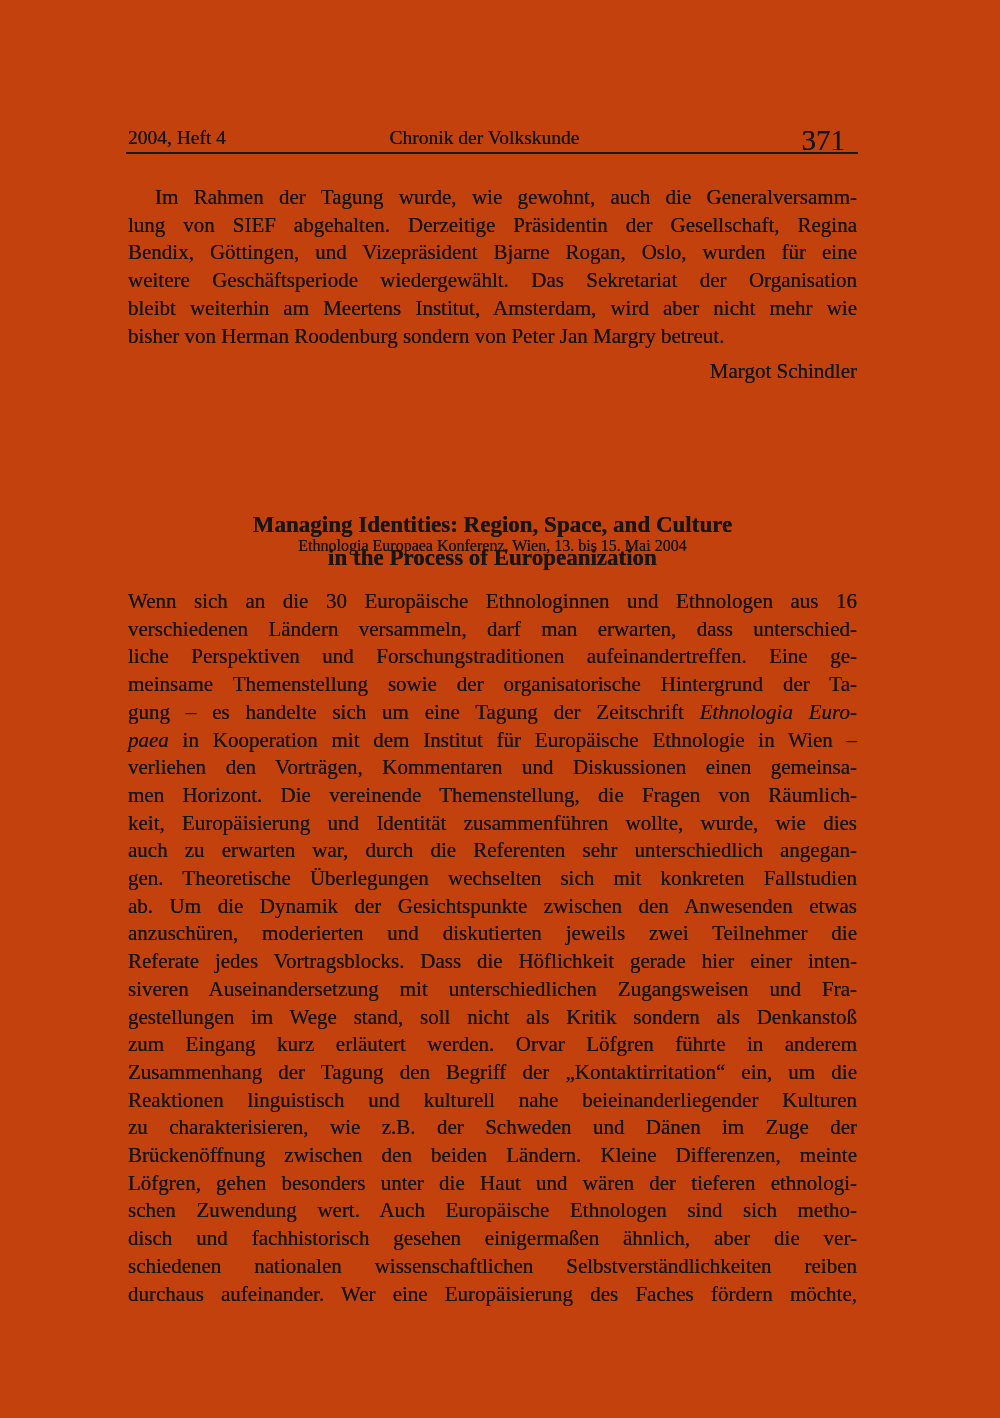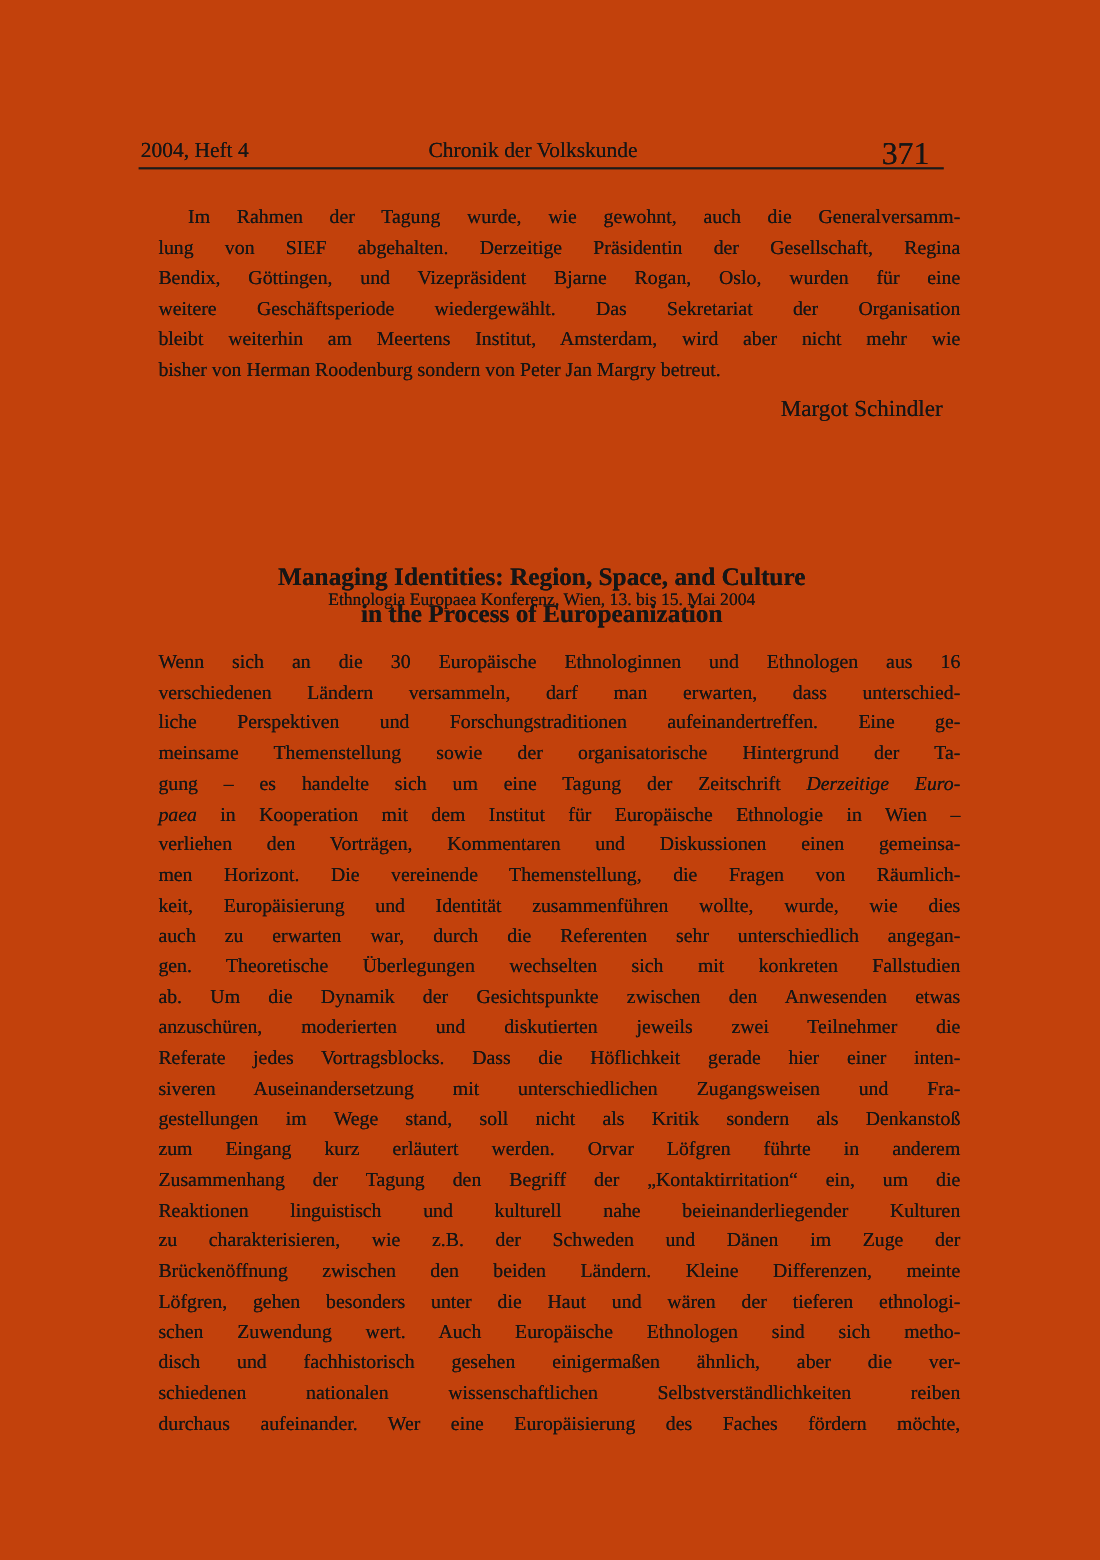"Im Rahmen der Tagung wurde," .para { font-size: 18px -> 21px; margin-left: 16px -> none }
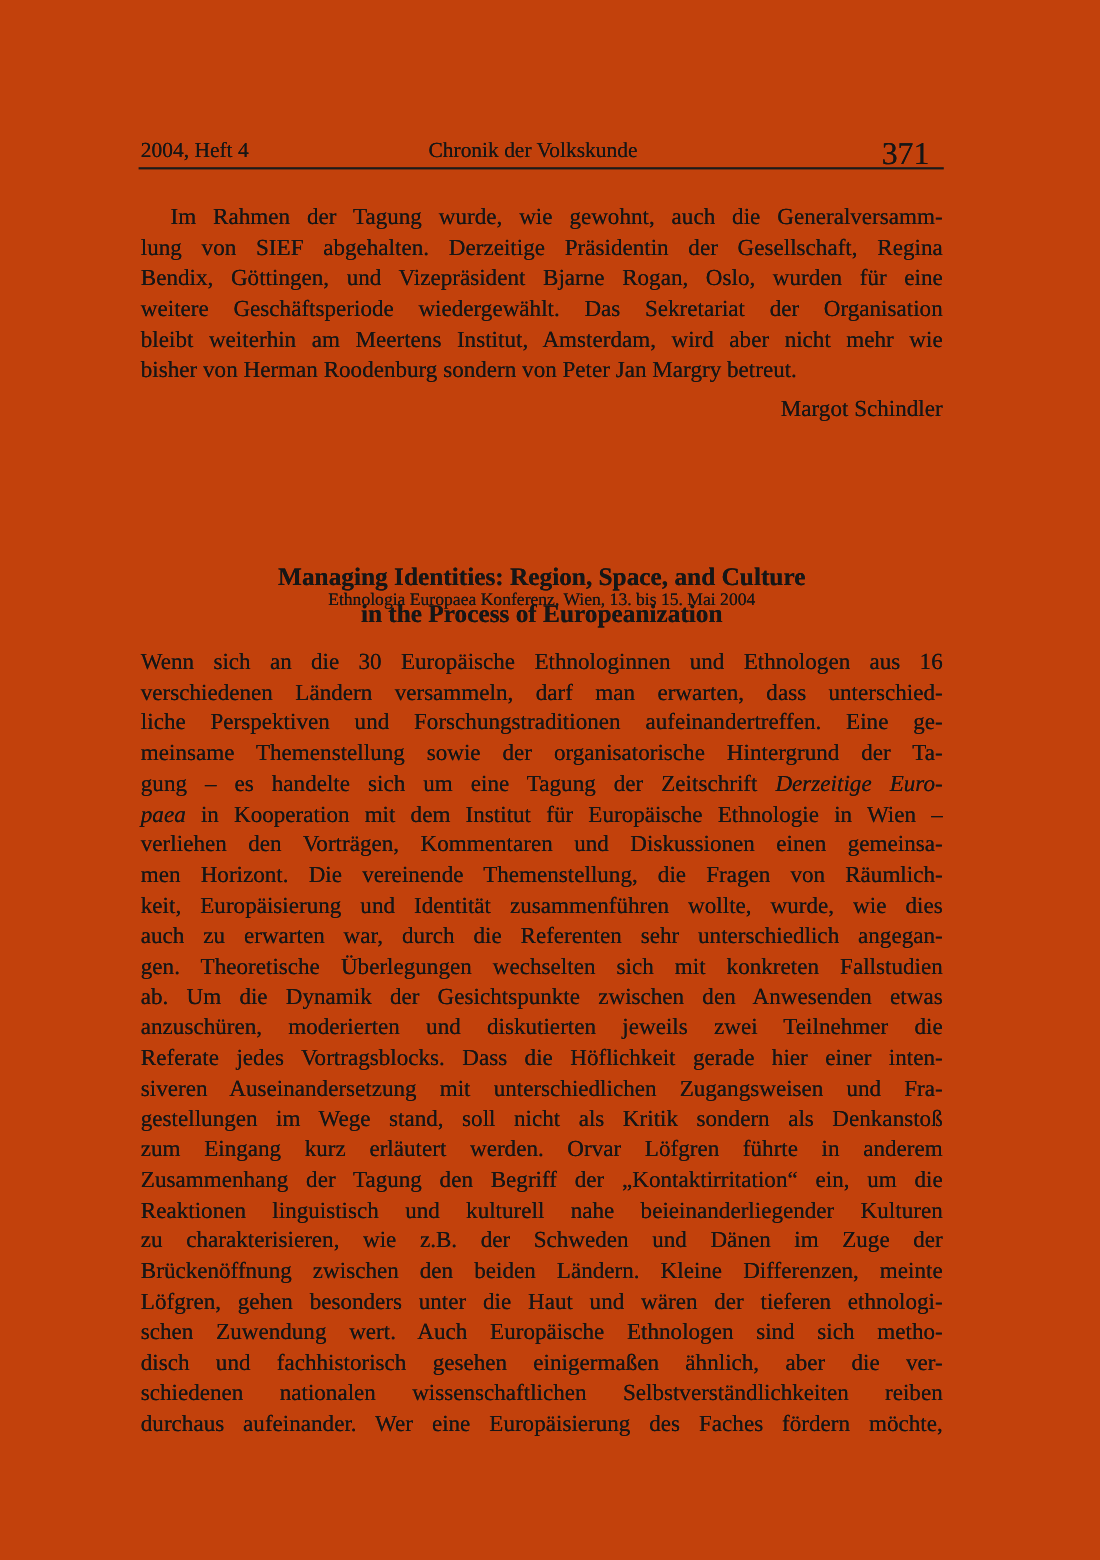"Derzeitige Euro-" span.em { text: Derzeitige -> Ethnologia }
